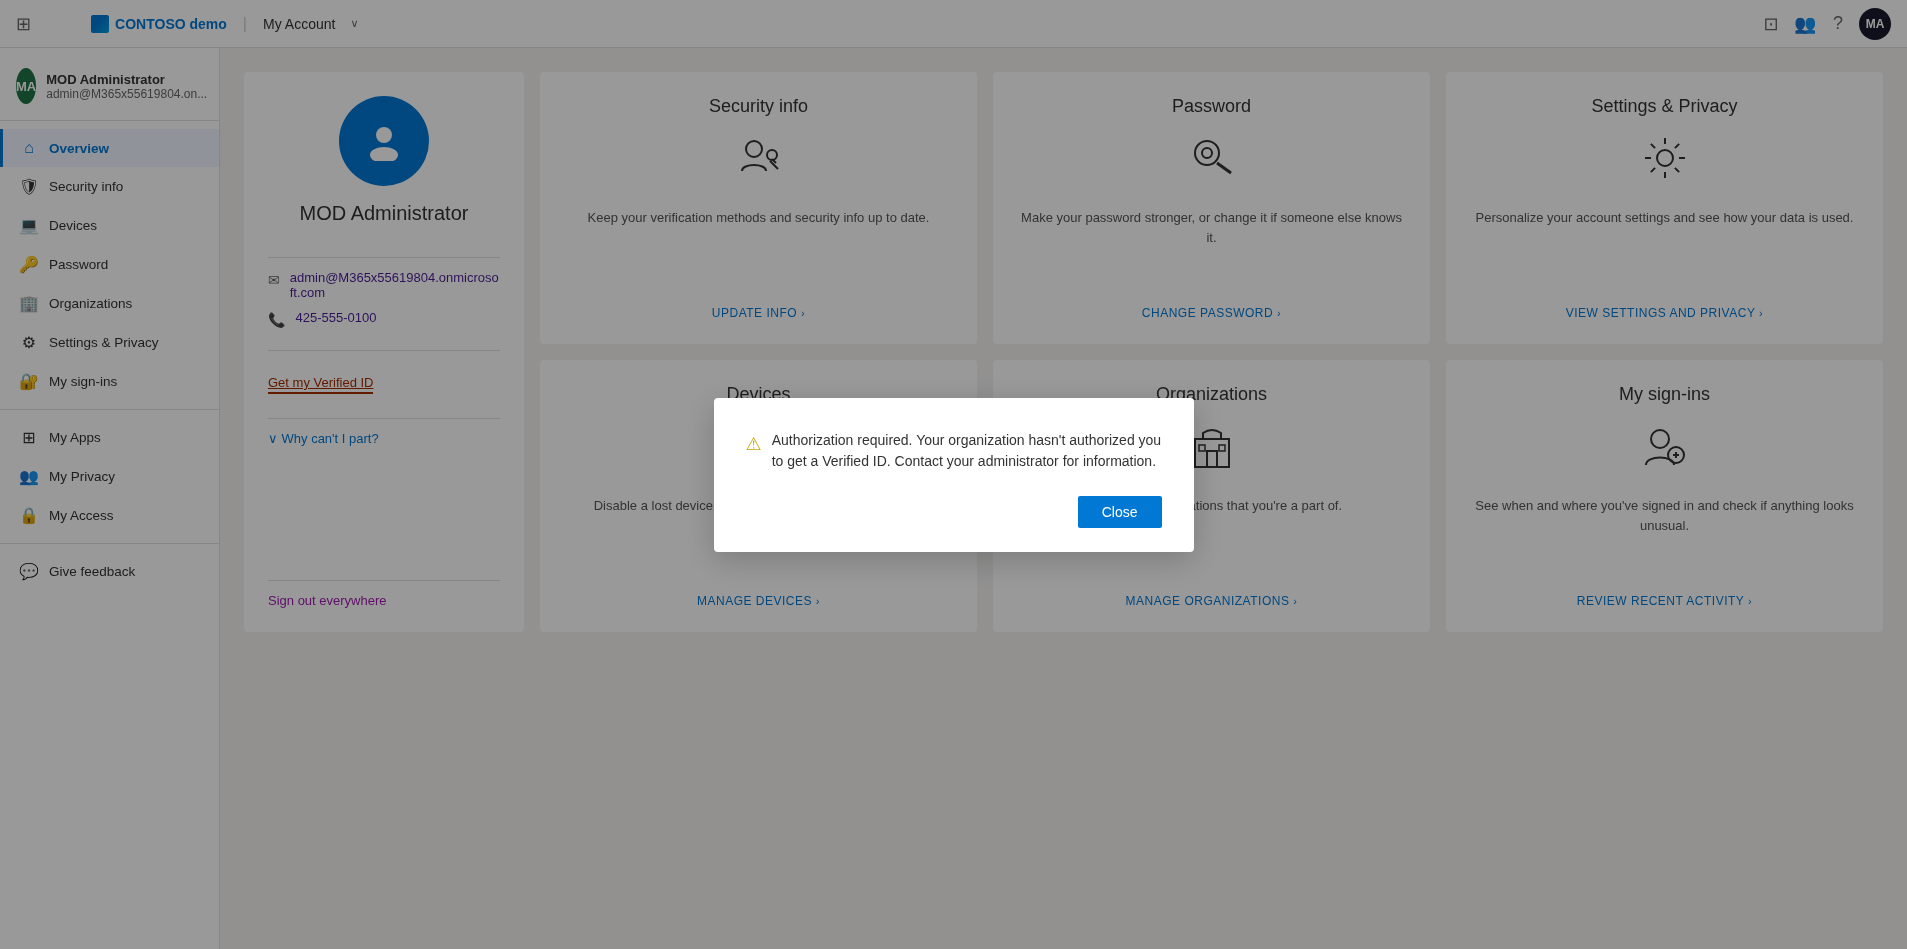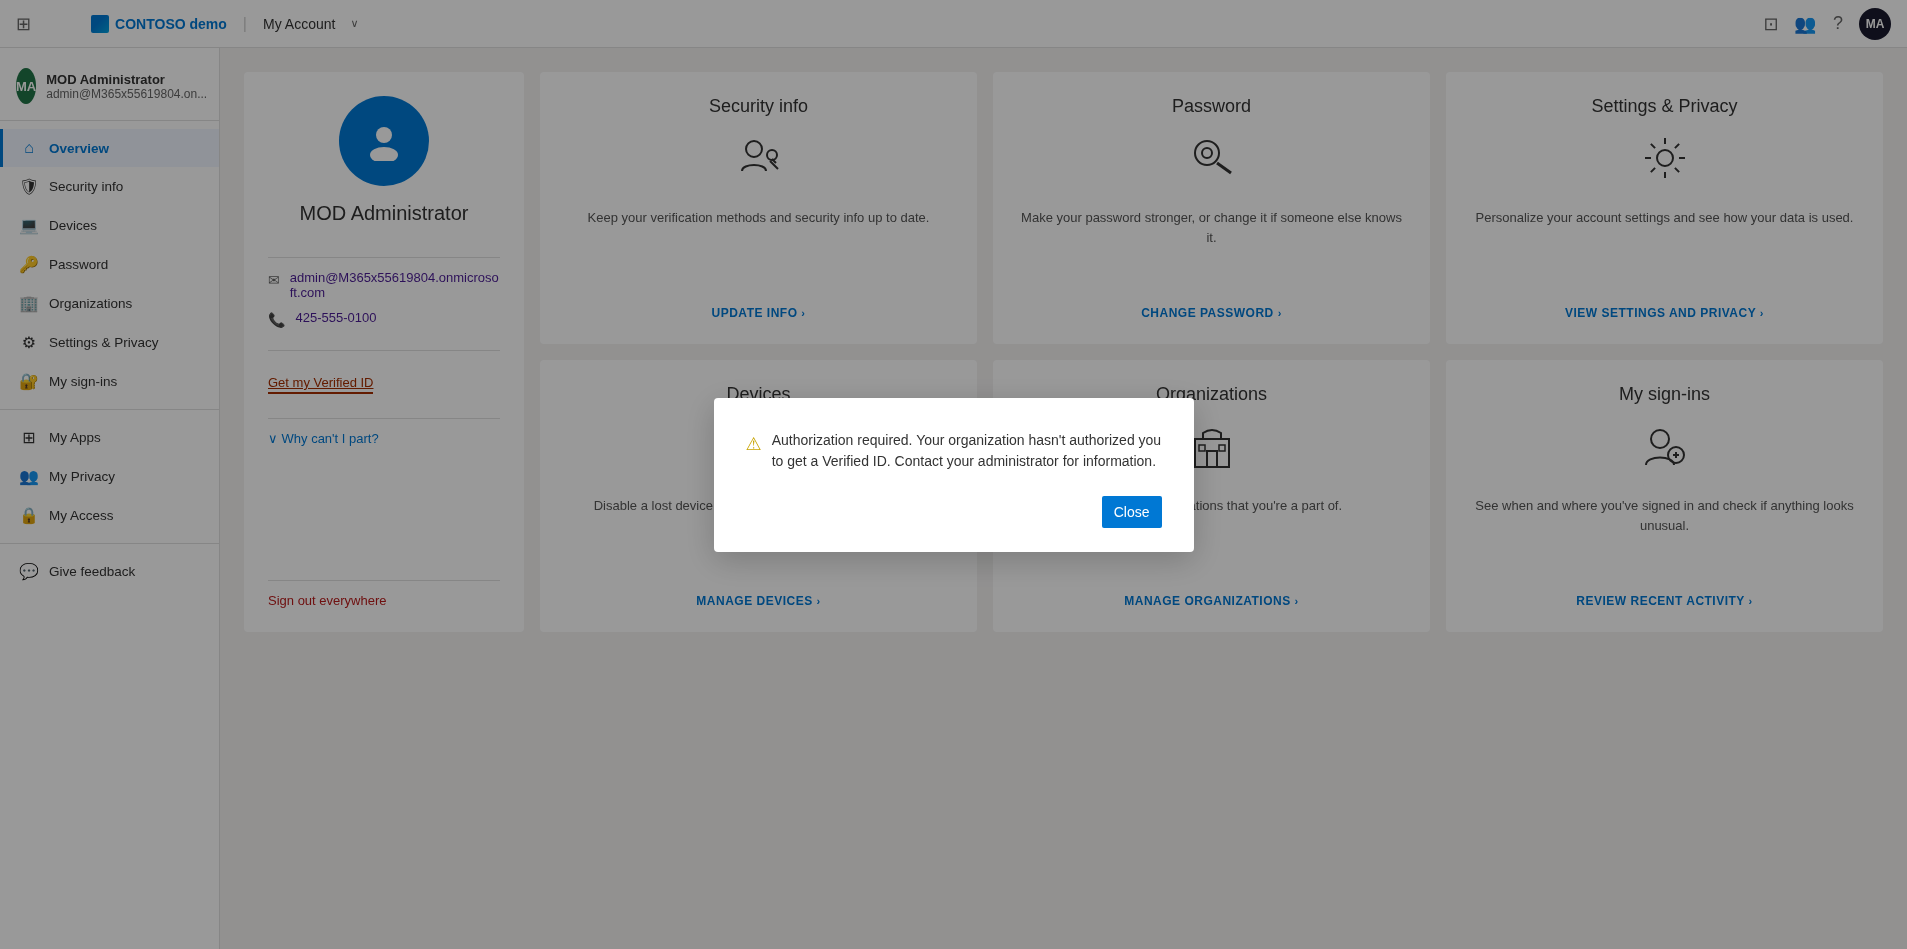"UPDATE INFO ›" .info-card-link { font-weight: 700 -> 400 }
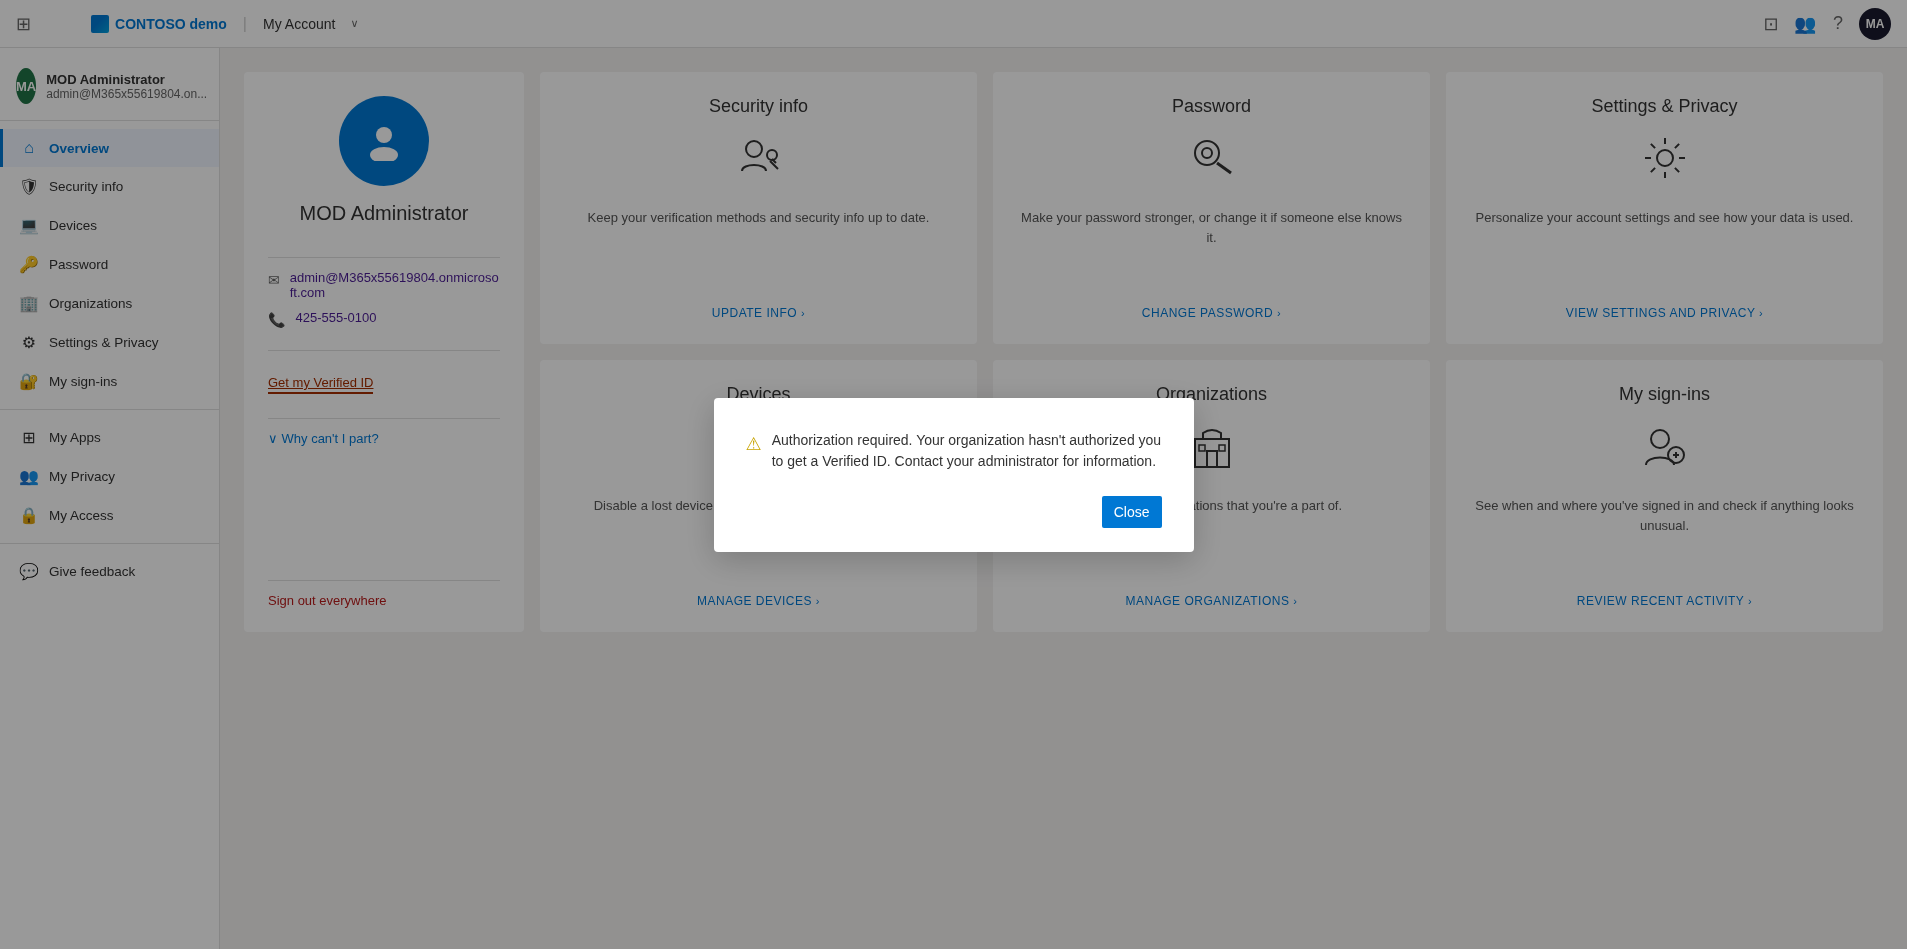"Close" .btn-close { padding: 8px 12px -> 8px 24px }
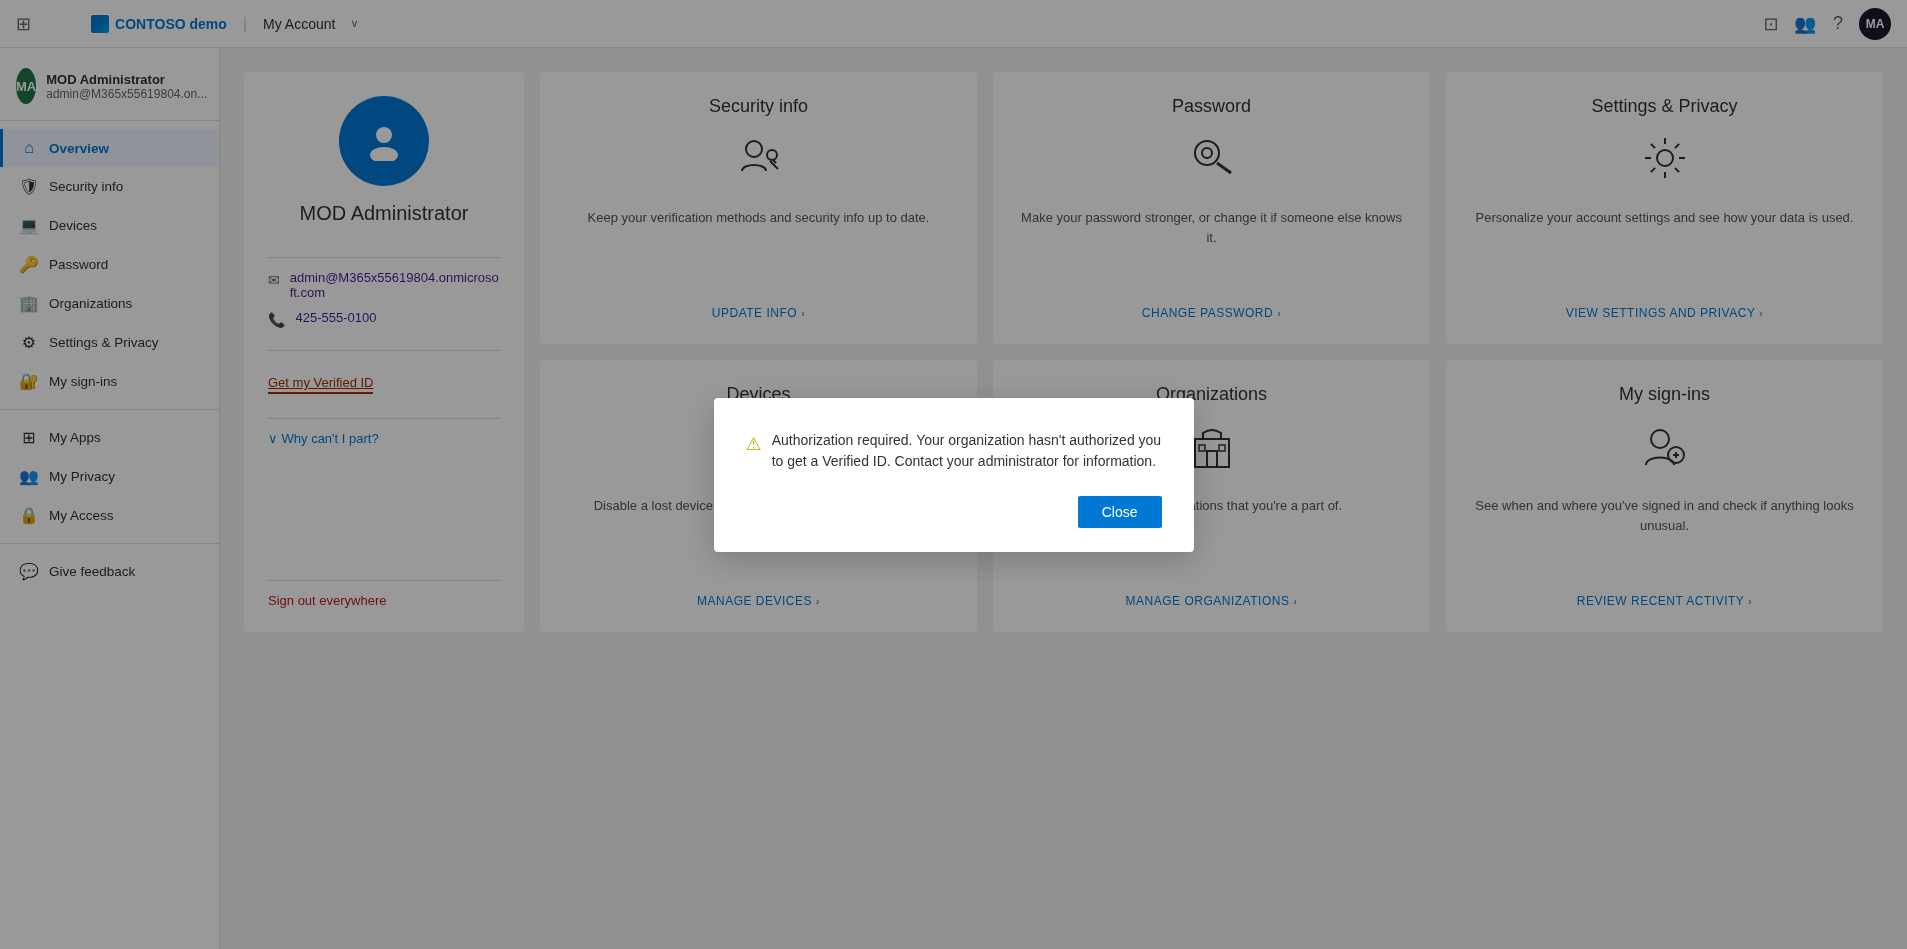"Sign out everywhere" .sign-out-link { color: #b91c1c -> #a21caf }
